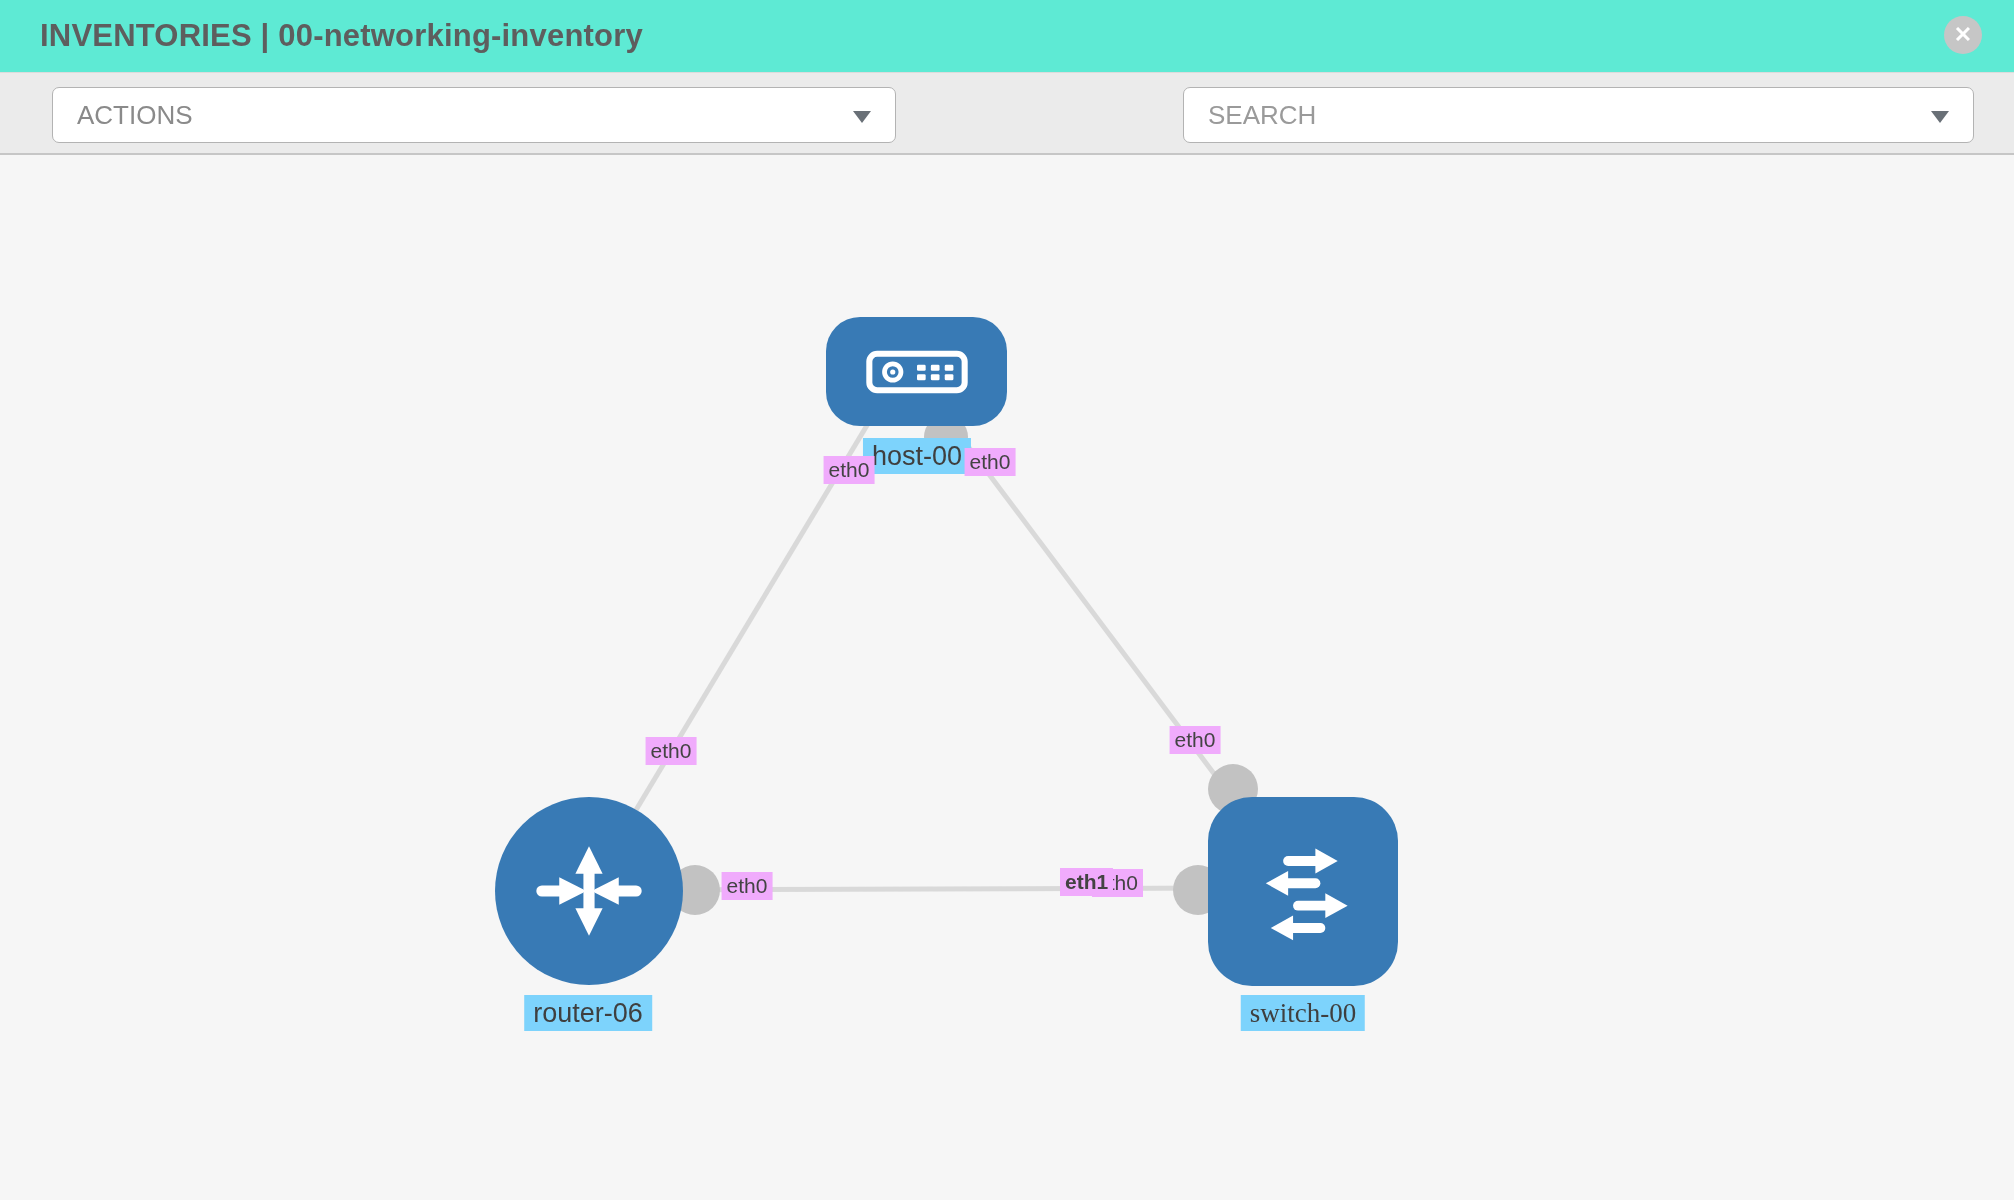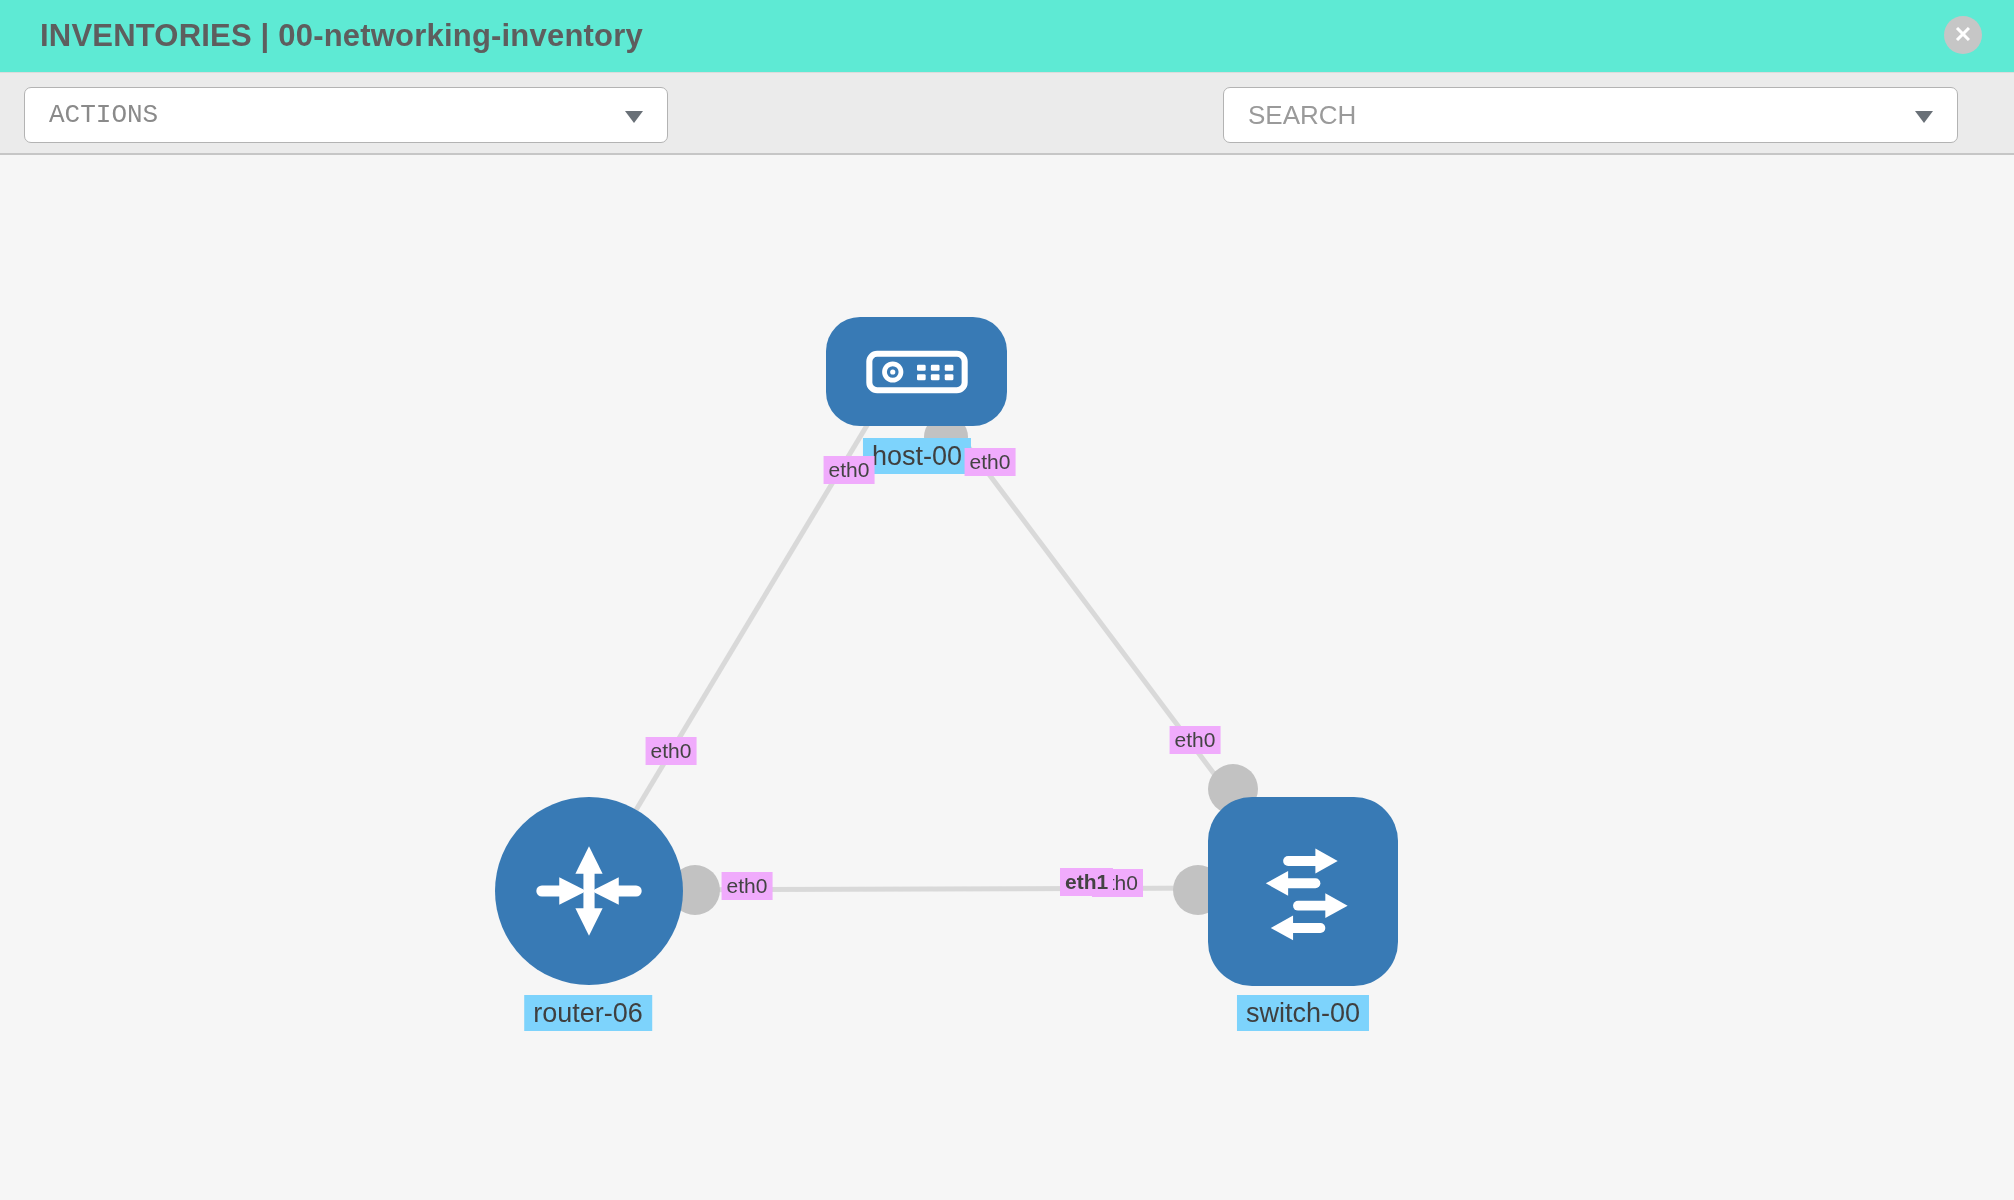"ACTIONS" .select-actions { font-family: Liberation Mono, monospace -> none; left: 24px -> 52px; width: 644px -> 844px }
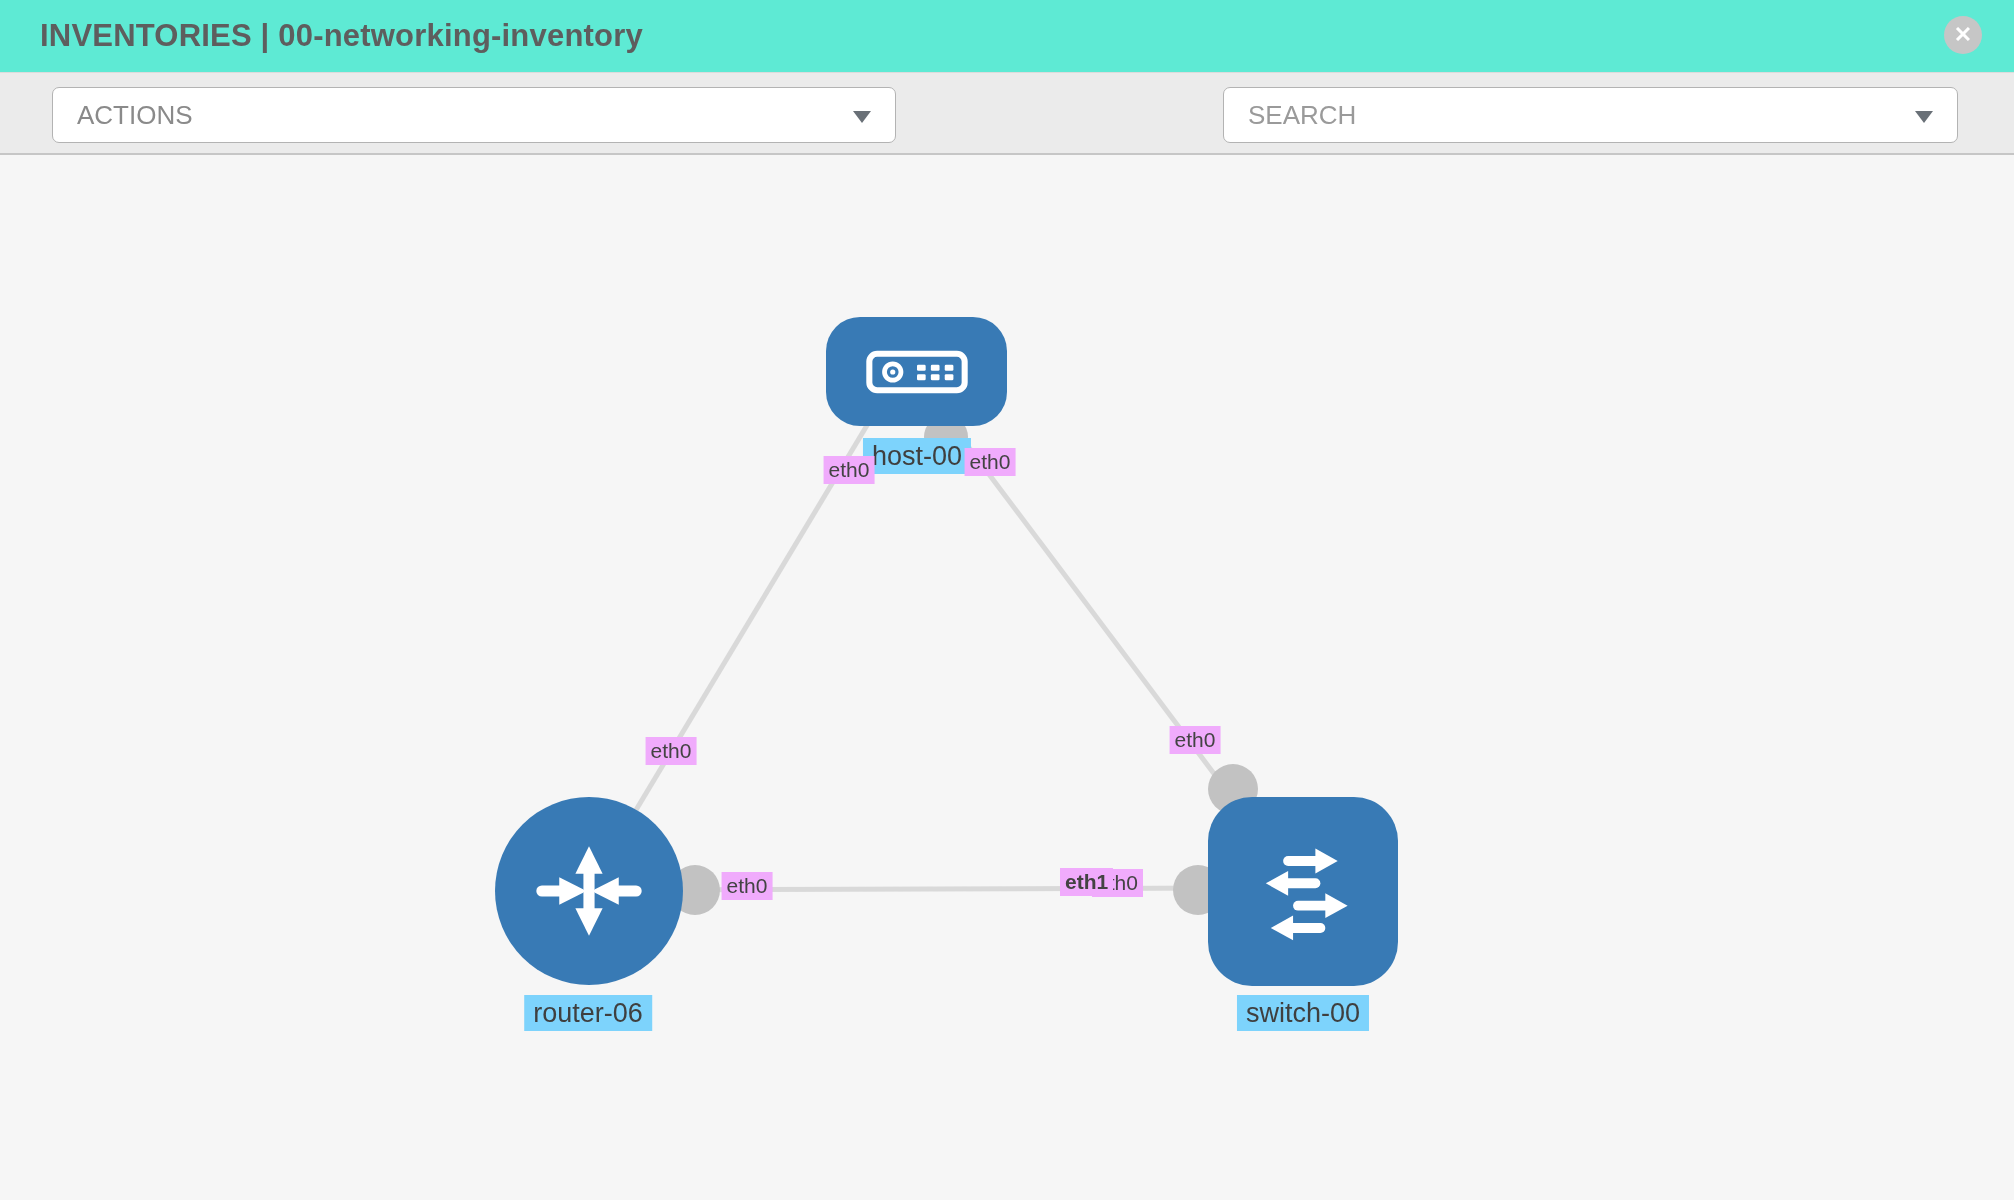"SEARCH" .select-search { margin-left: 40px -> none; width: 735px -> 791px }
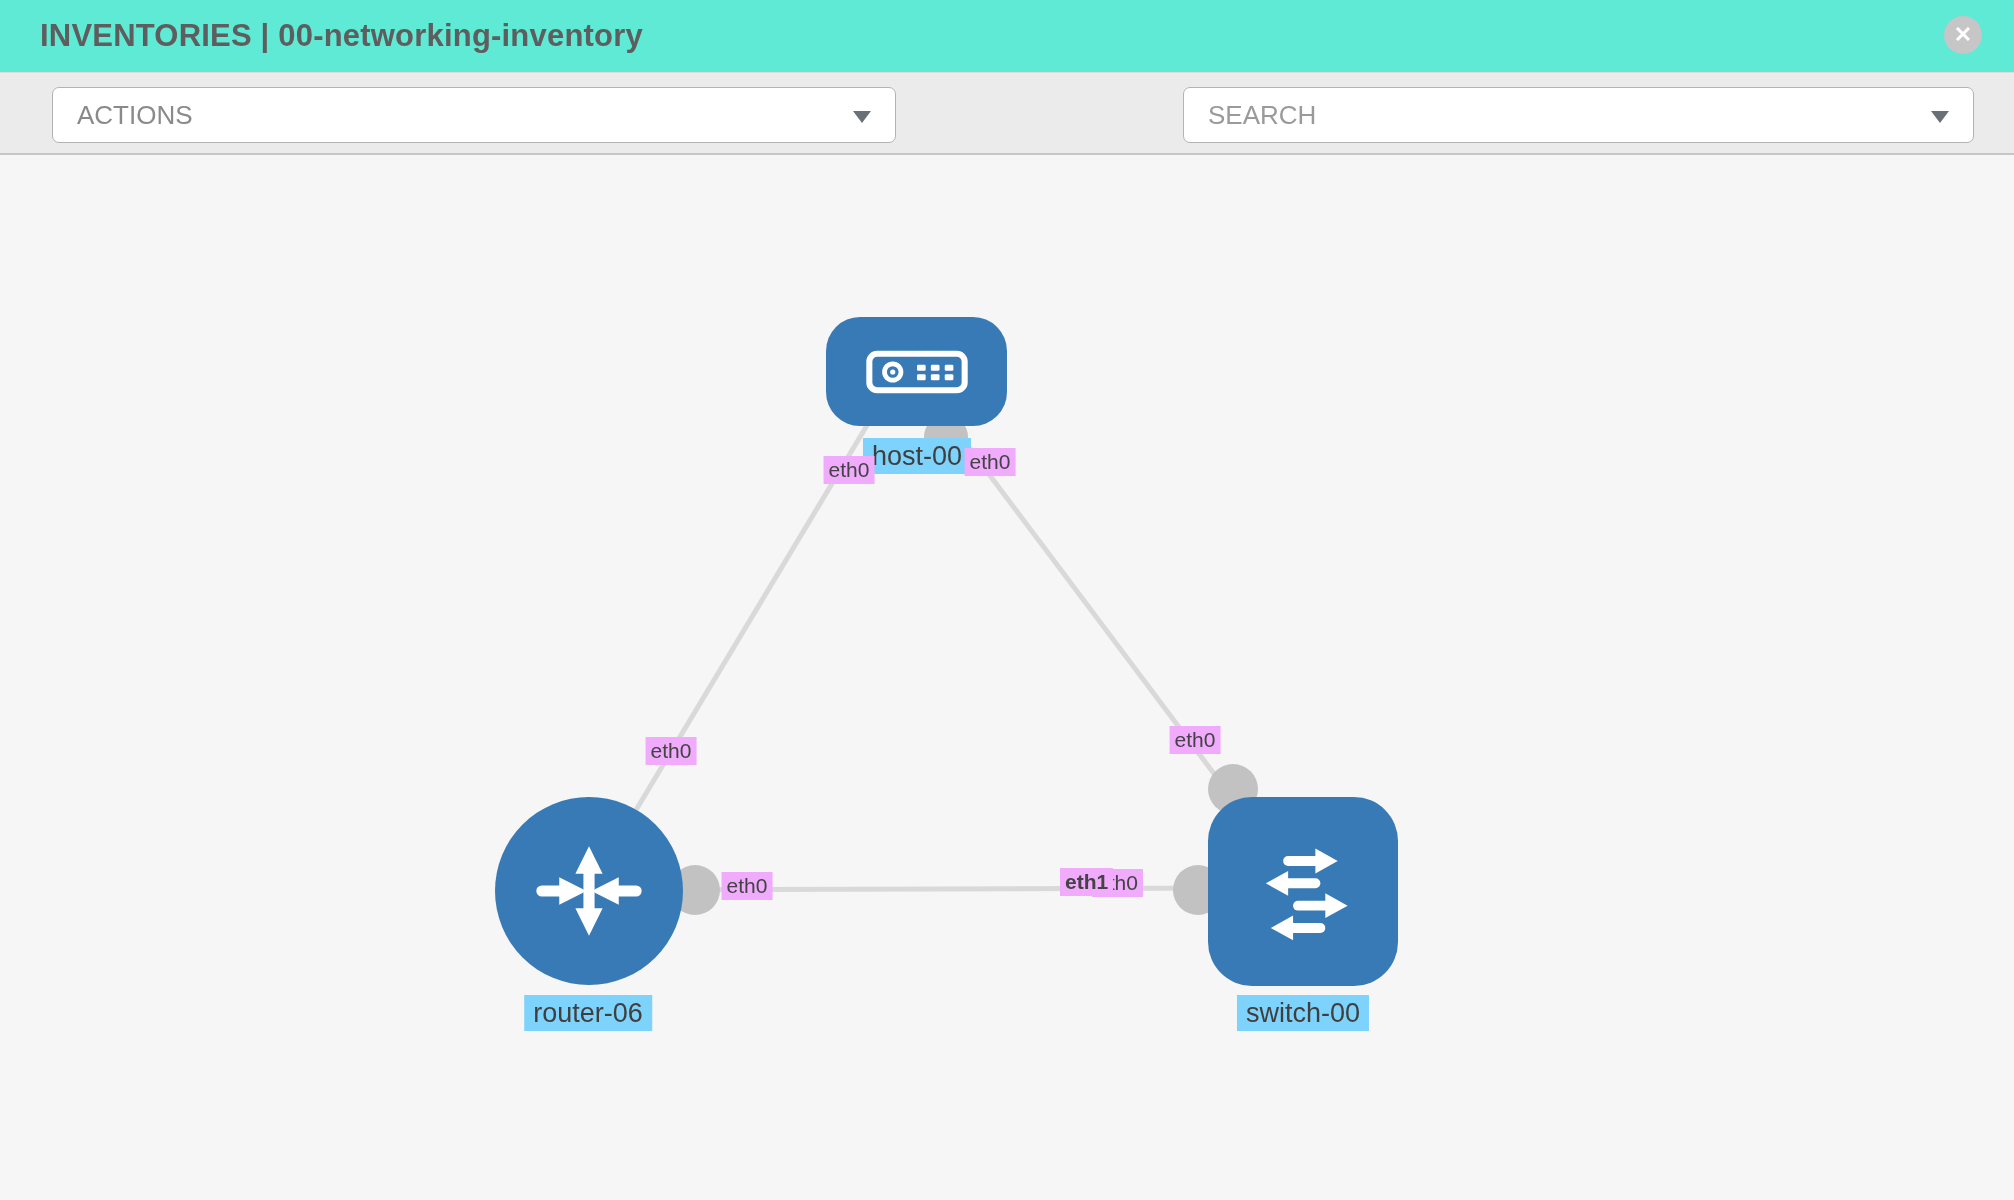"switch-00" div.node-label { font-family: none -> Liberation Serif, serif }
